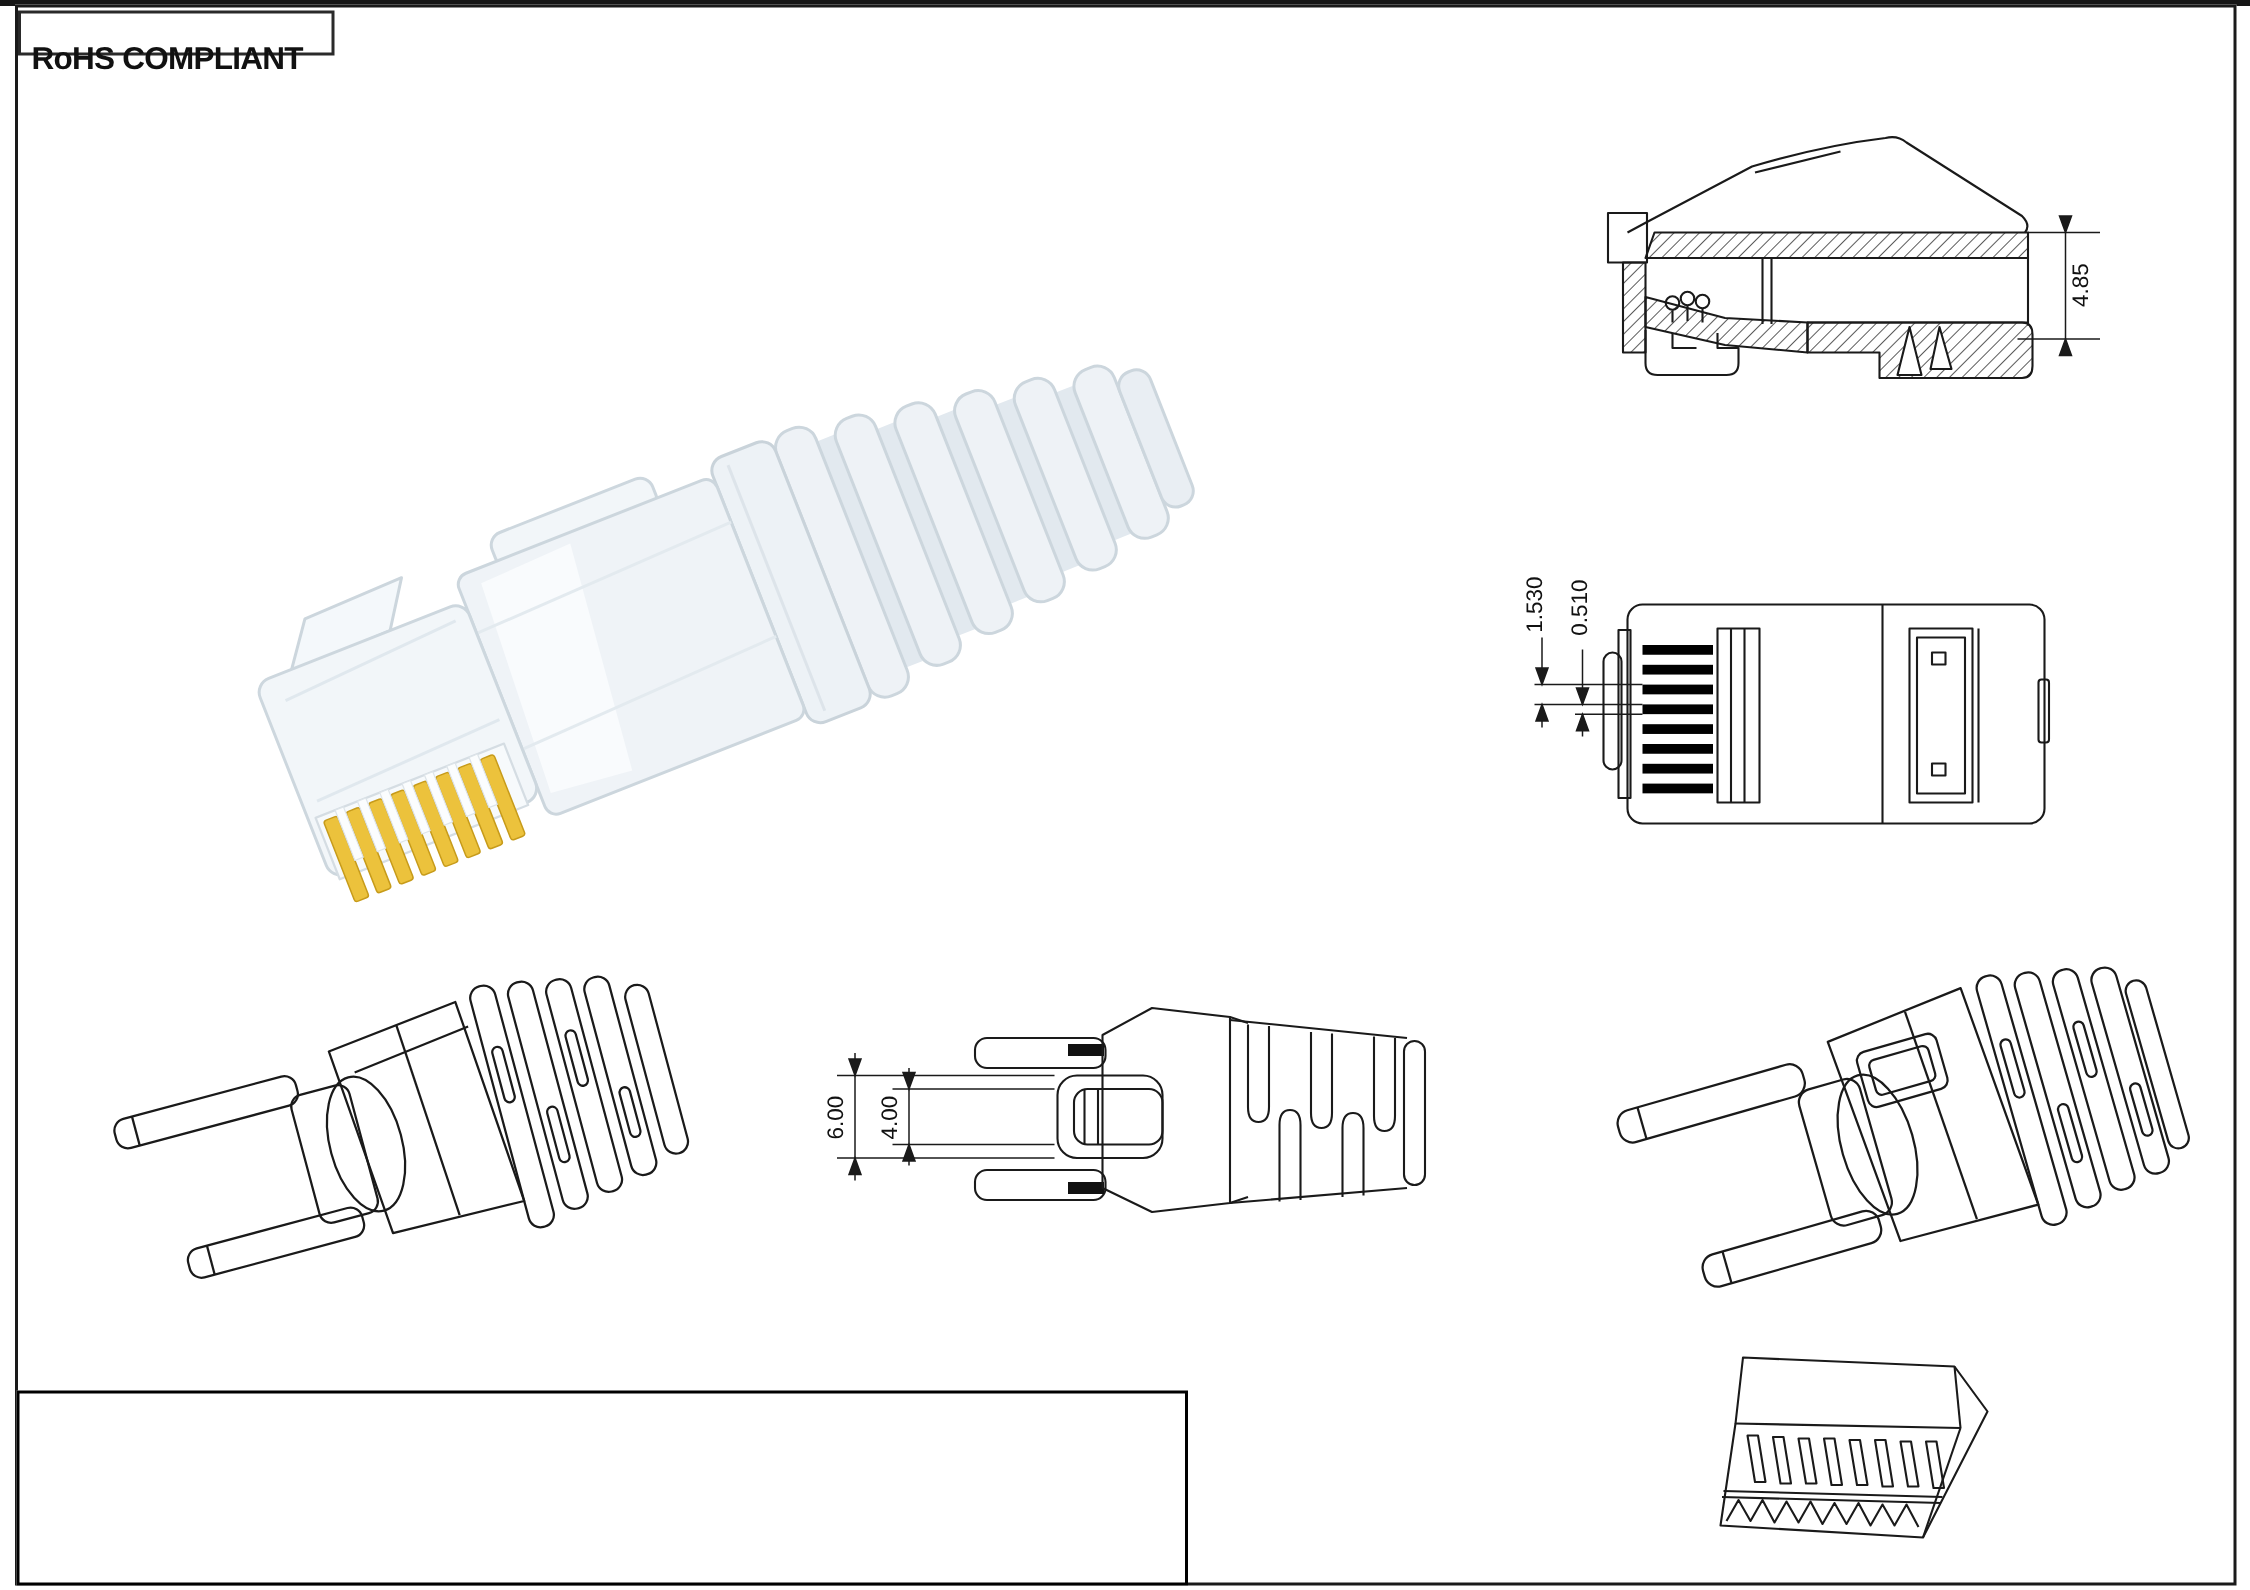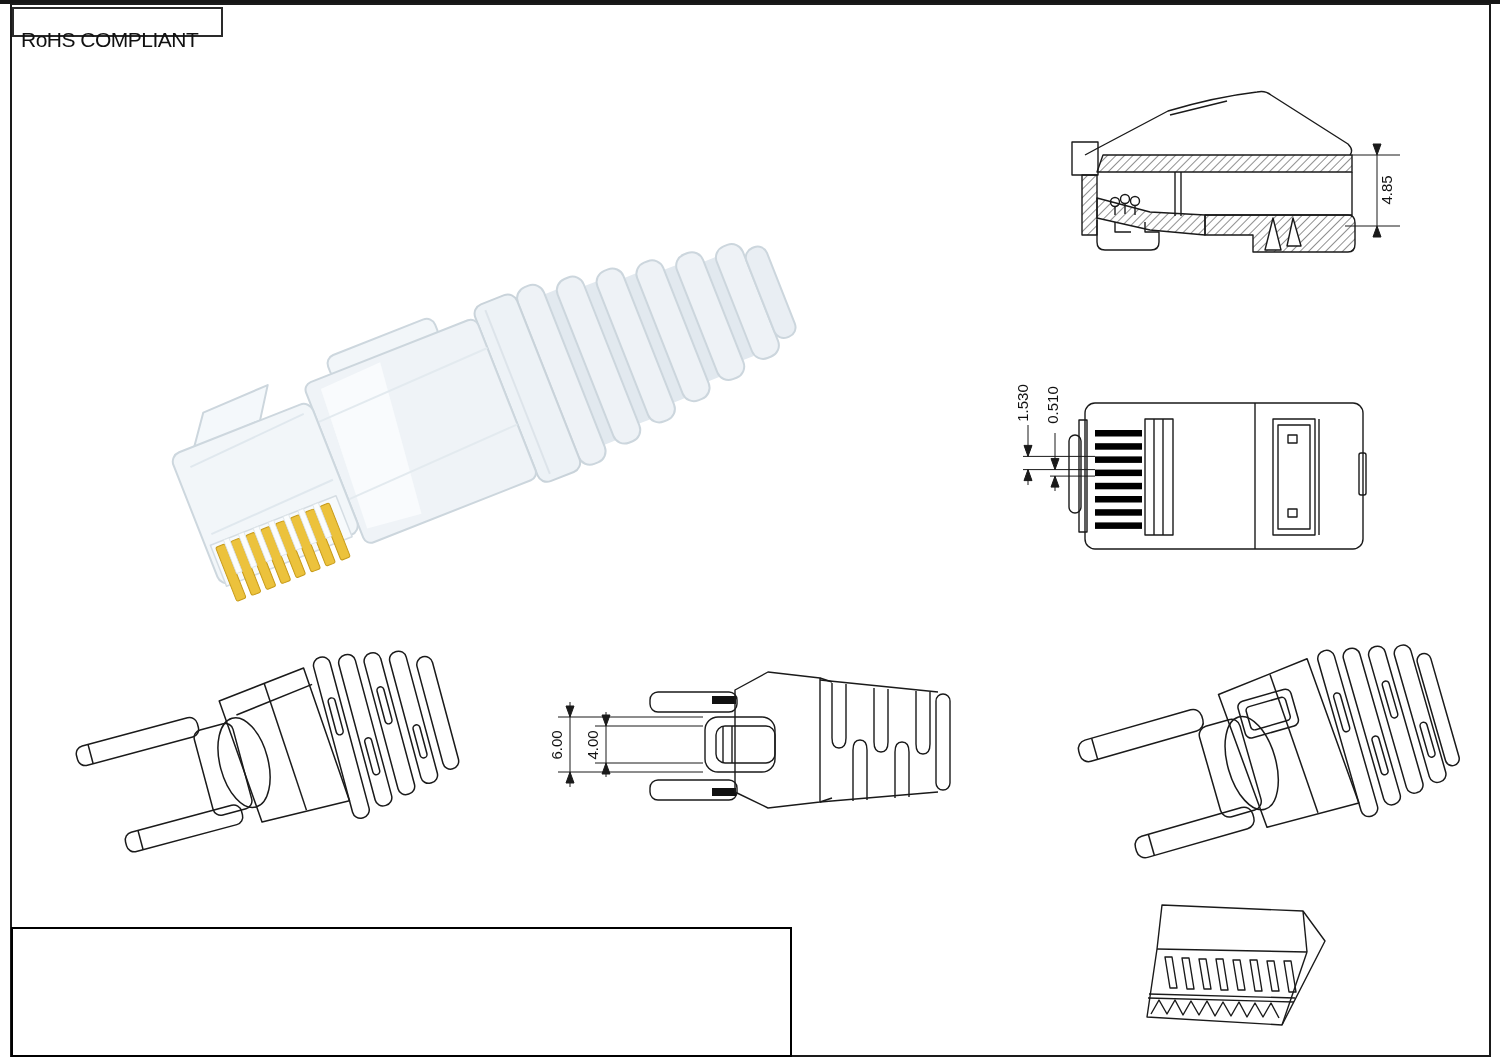"RoHS COMPLIANT" .rohs span { font-weight: 400 -> 700 }
